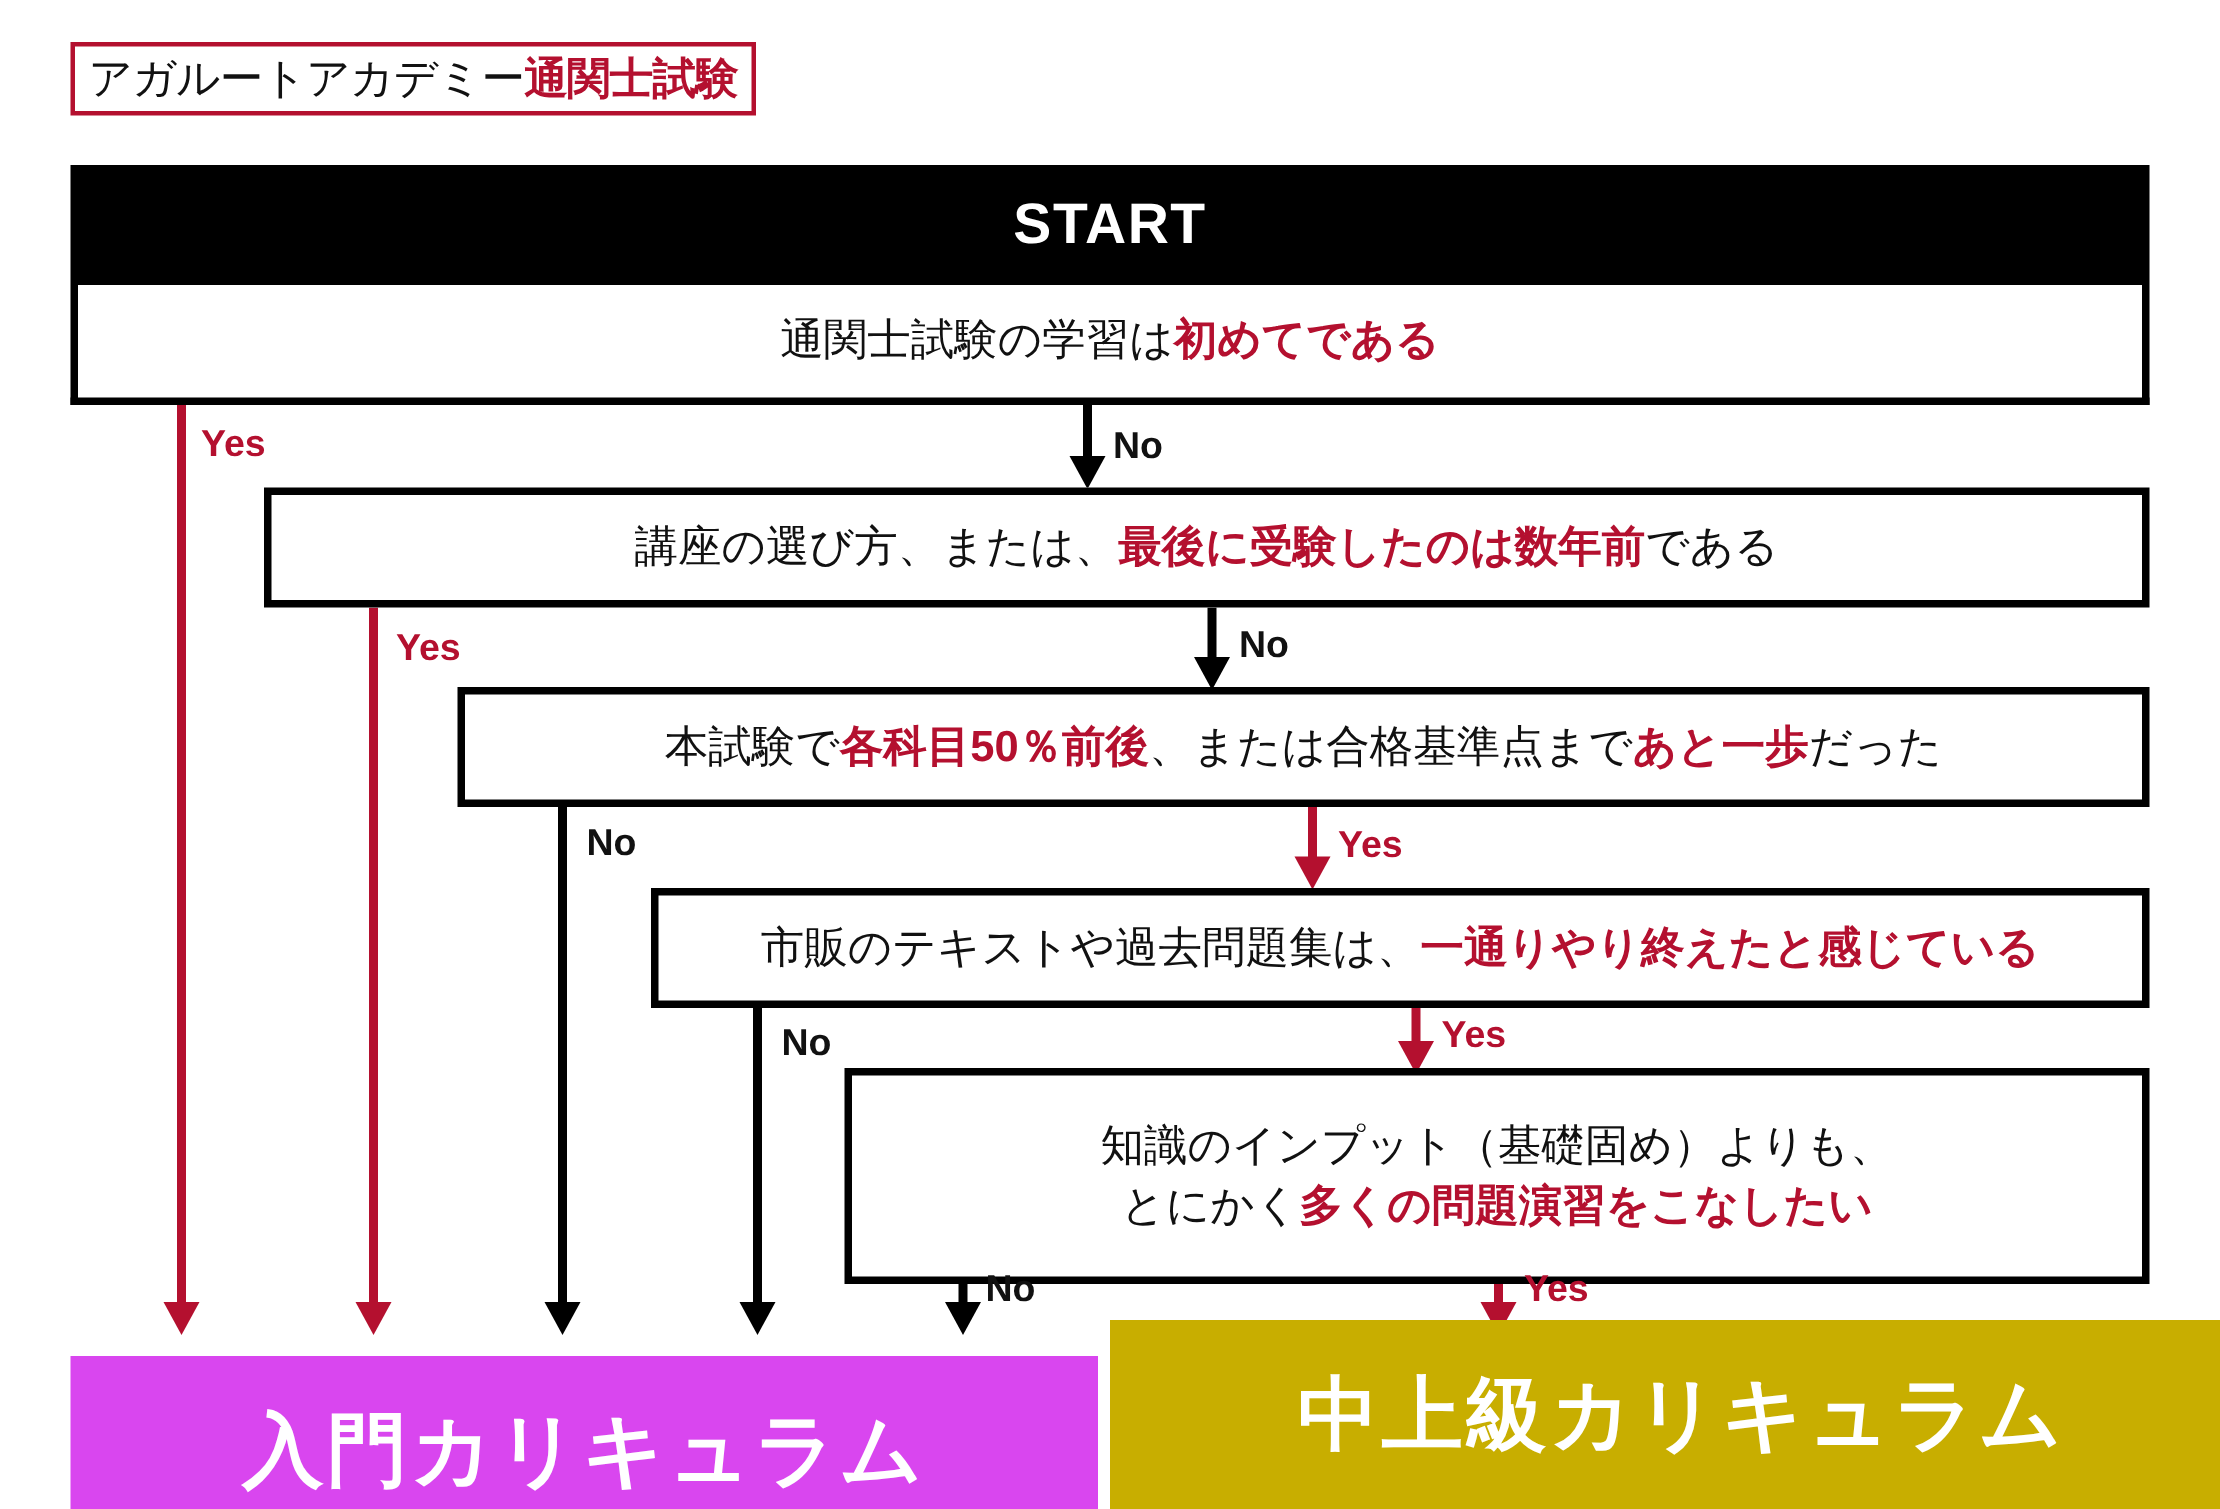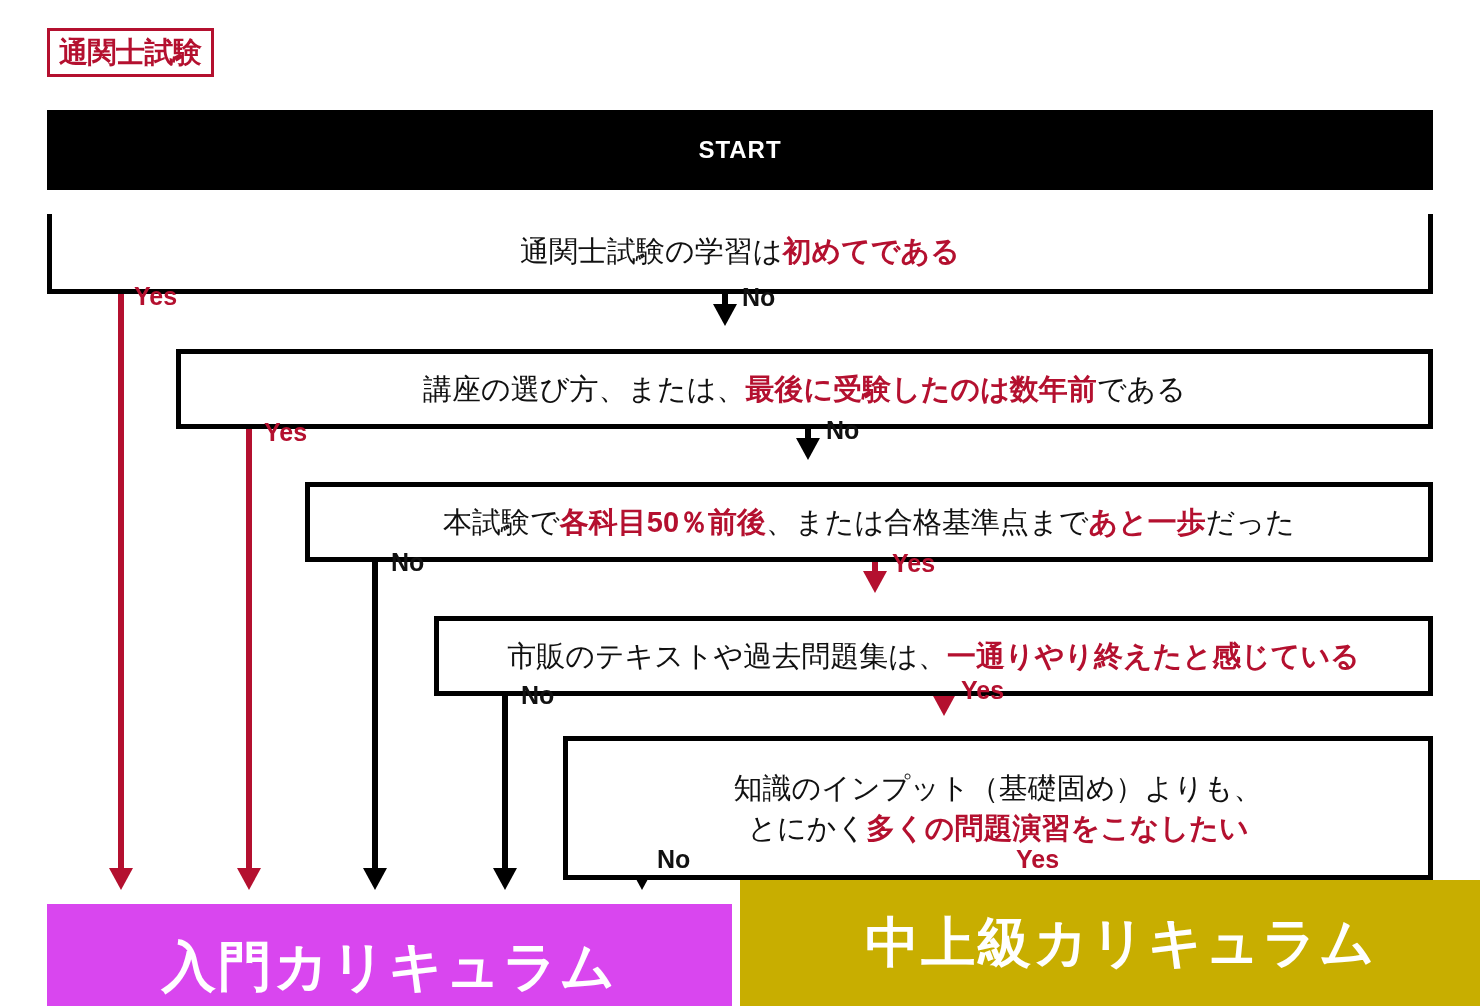"アガルートアカデミー" span.bk { html: none -> <span>アガルートアカデミー</span> }
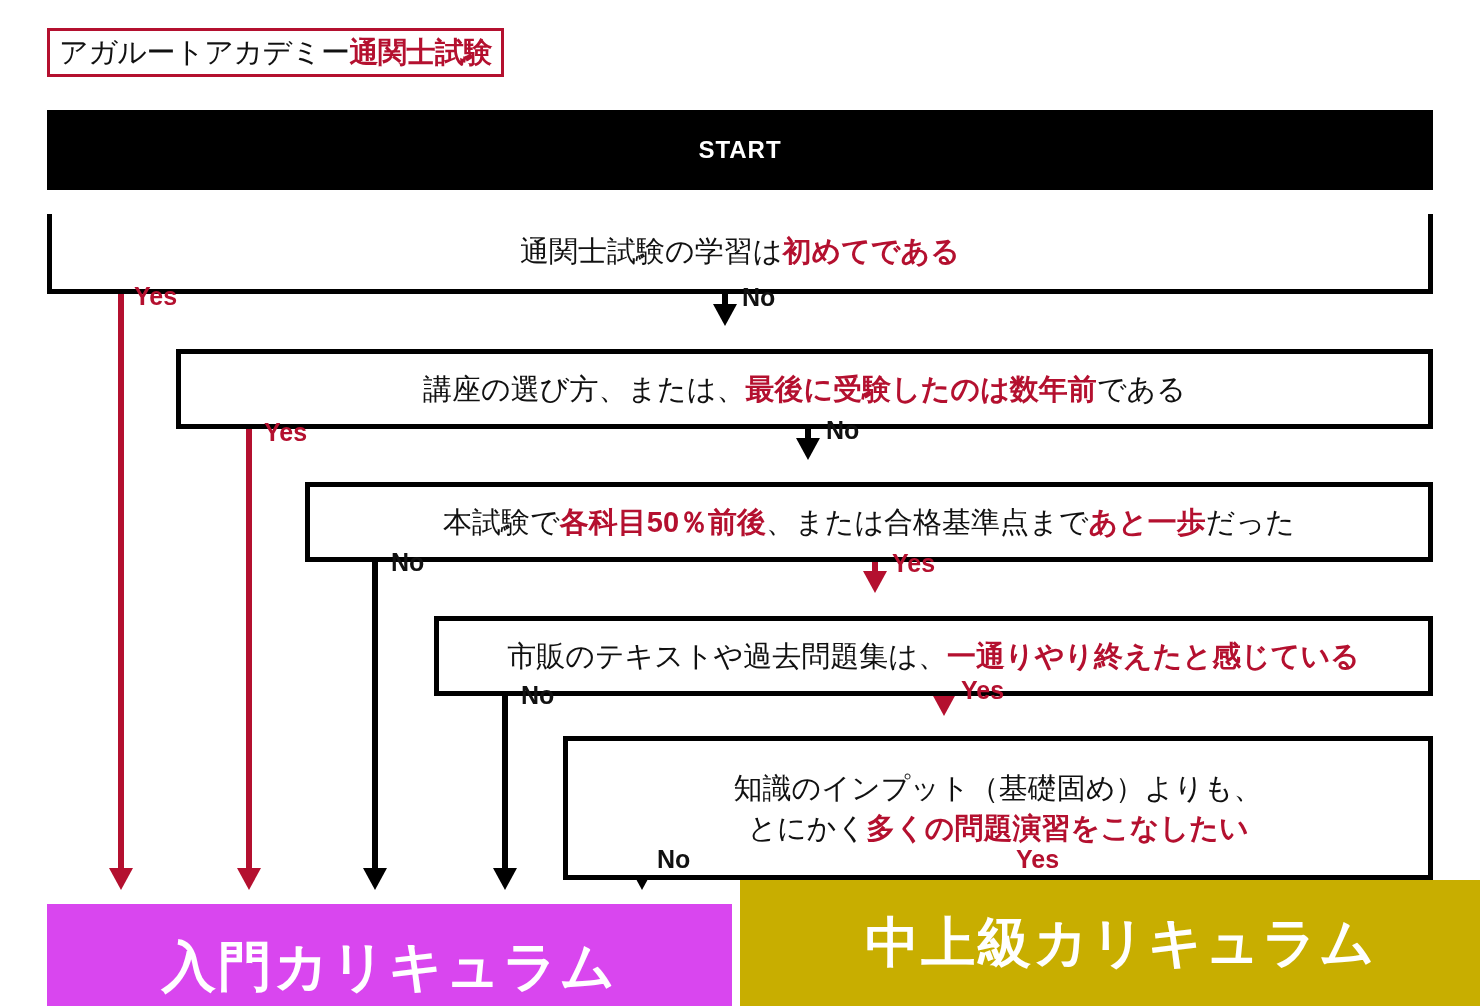"START" #start-box { font-size: 24px -> 38px }
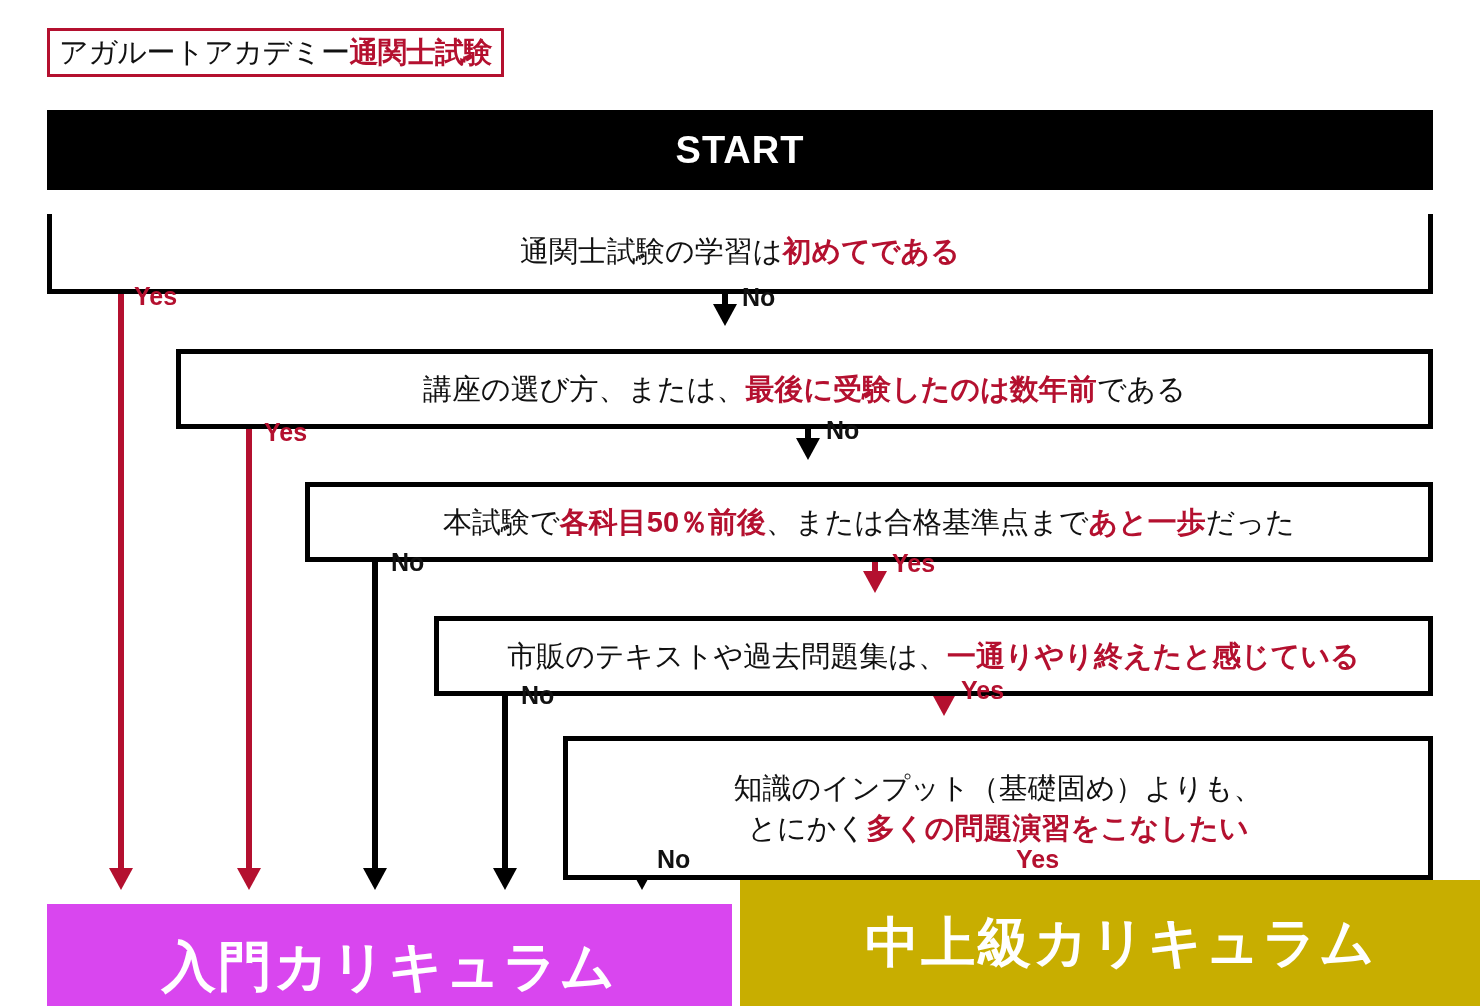"通関士試験の学習は初めてである" .qbox { margin-top: 24px -> none }
